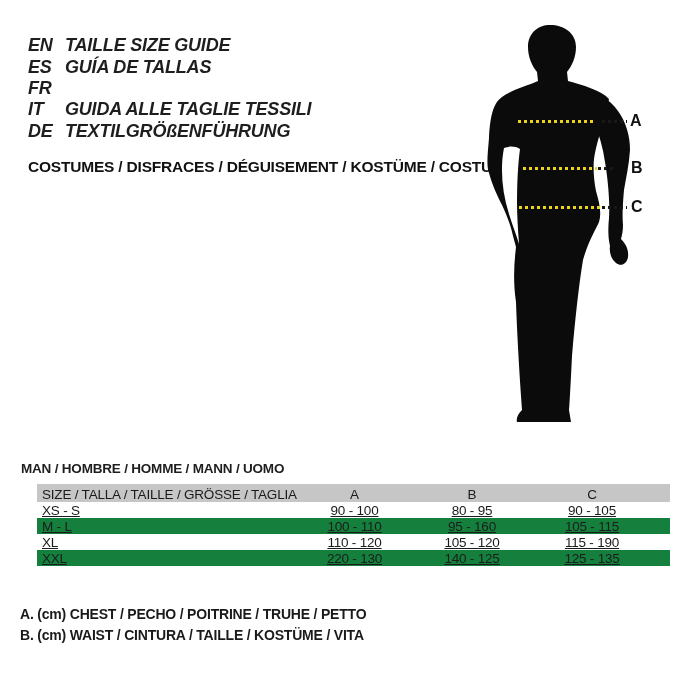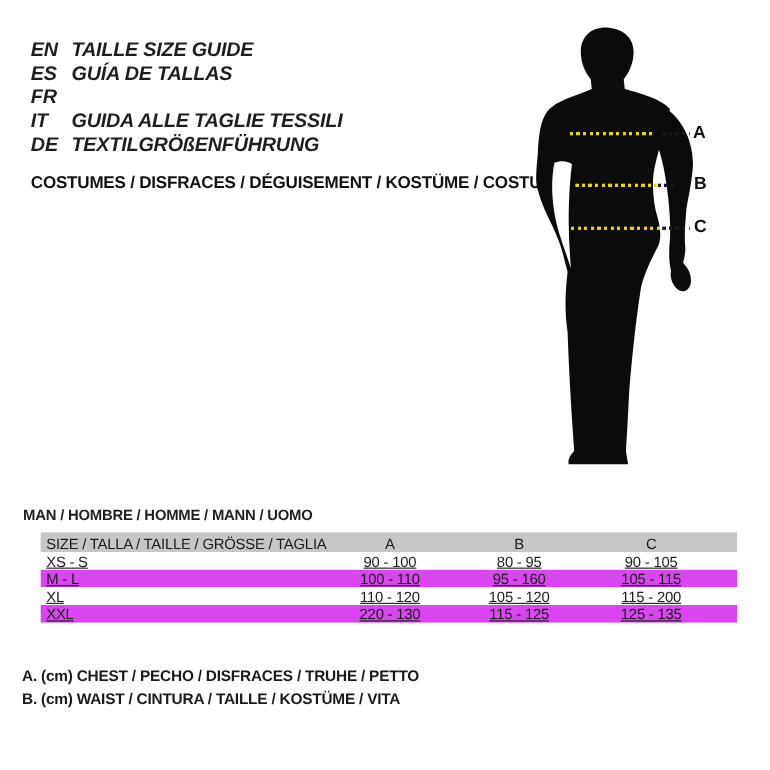"M - L" .t-stripe { background: #d946ef -> #15803d }
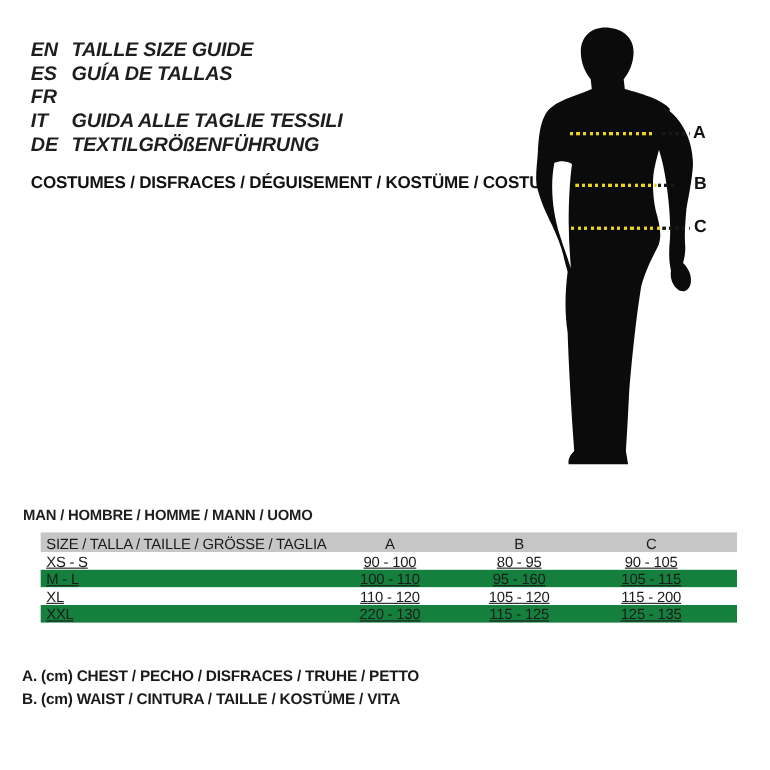"115 - 200" span.c-c { text: 200 -> 190 }
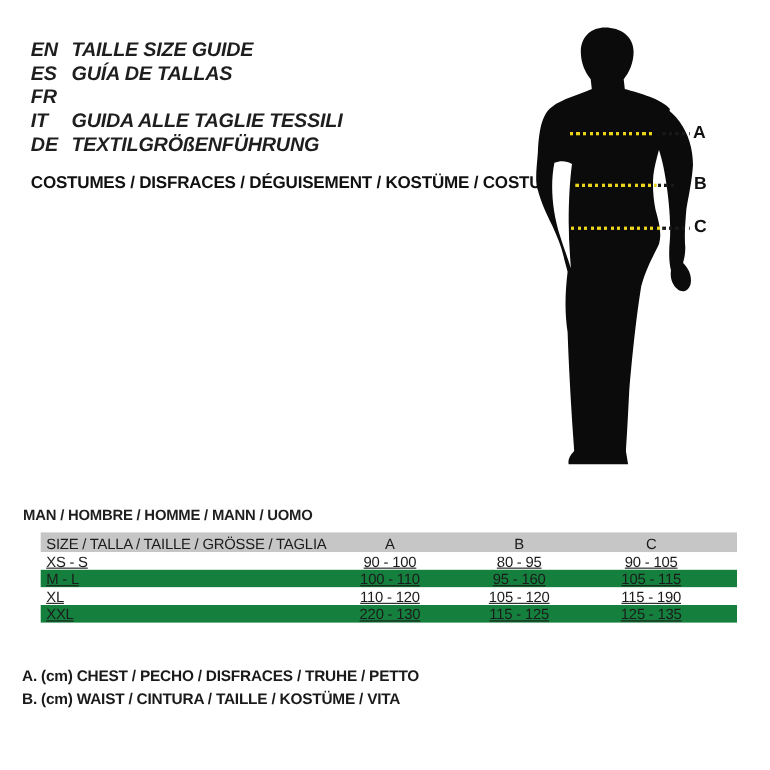"115 - 125" span.c-b { text: 115 -> 140 }
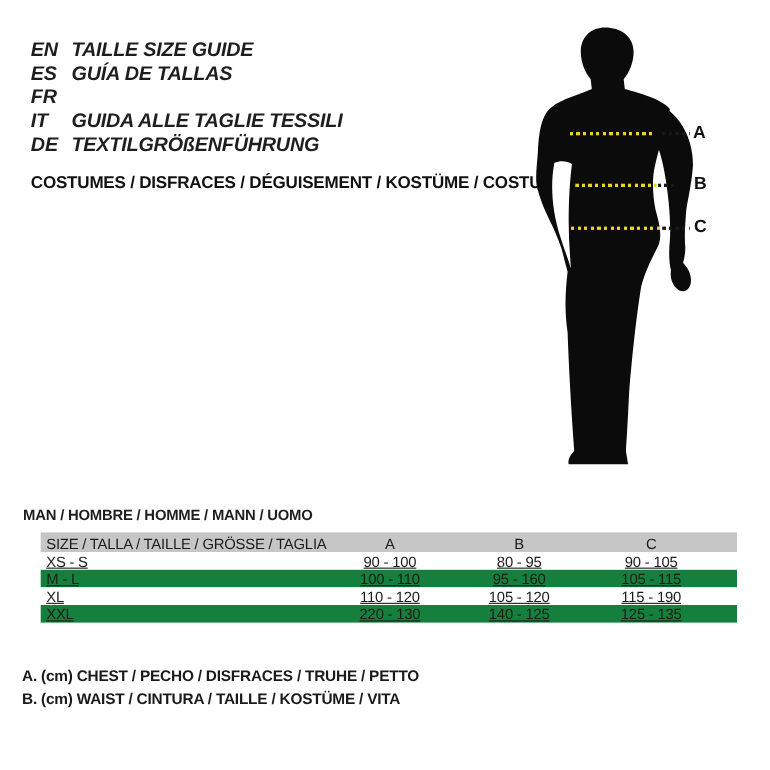"A. (cm) CHEST / PECHO" div.legend-row { text: DISFRACES -> POITRINE }
